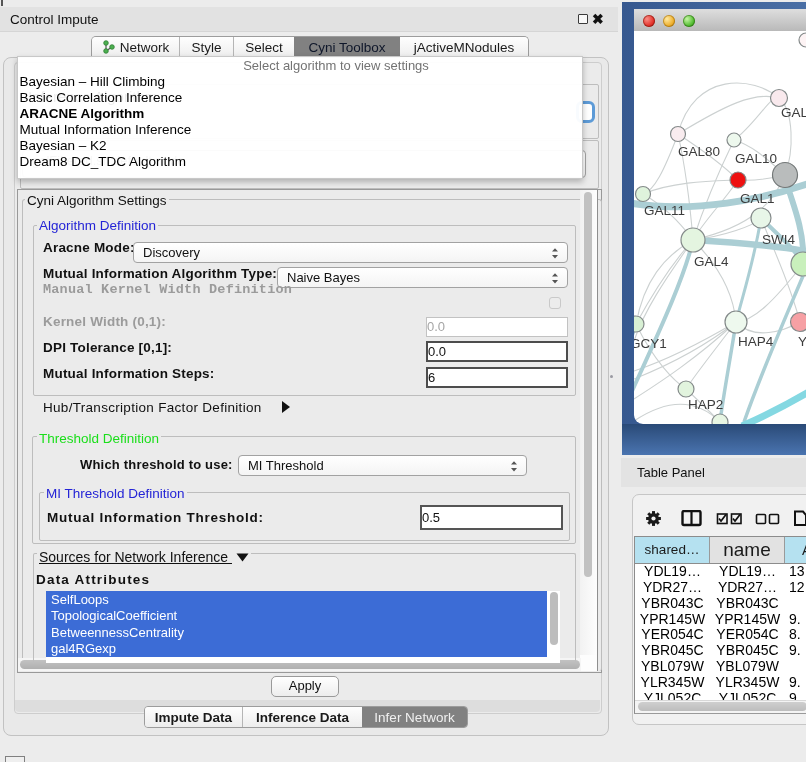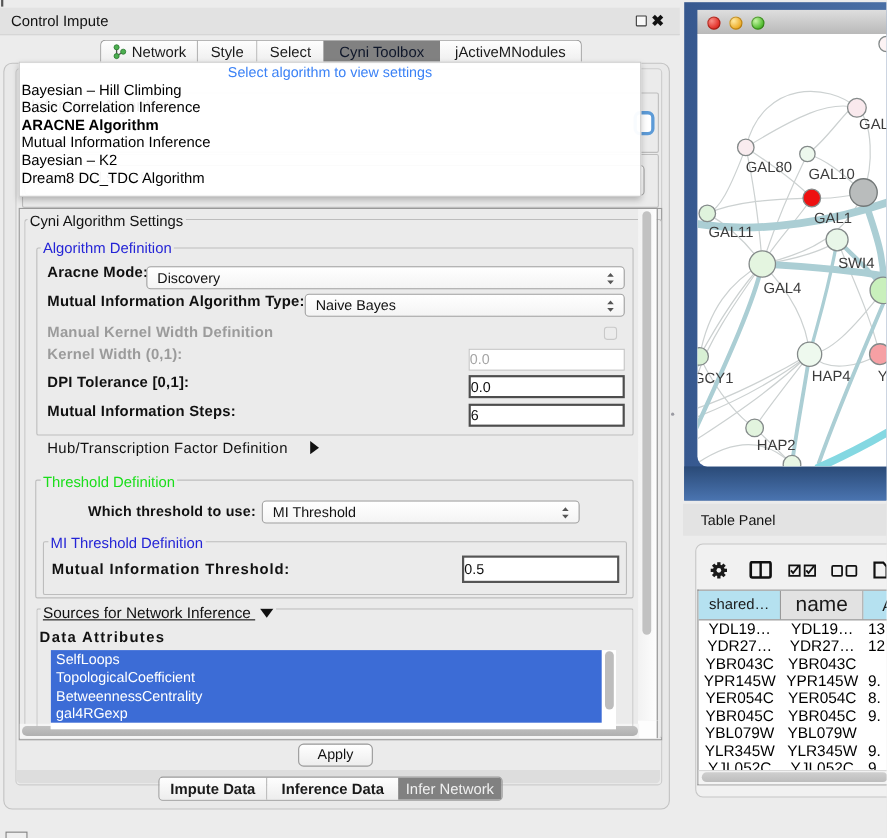"Select algorithm to view settings" div { color: #3b82f6 -> #737373; padding-left: none -> 36px }
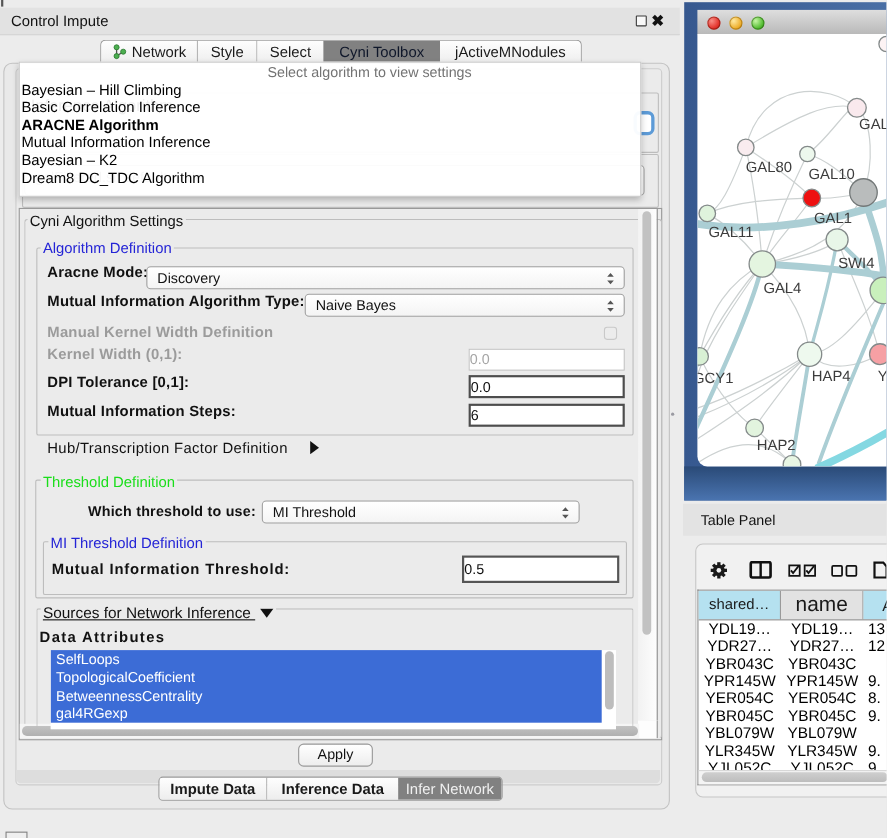"Manual Kernel Width Definition" div.lbl { font-family: none -> Liberation Mono, monospace; top: 294px -> 282px }
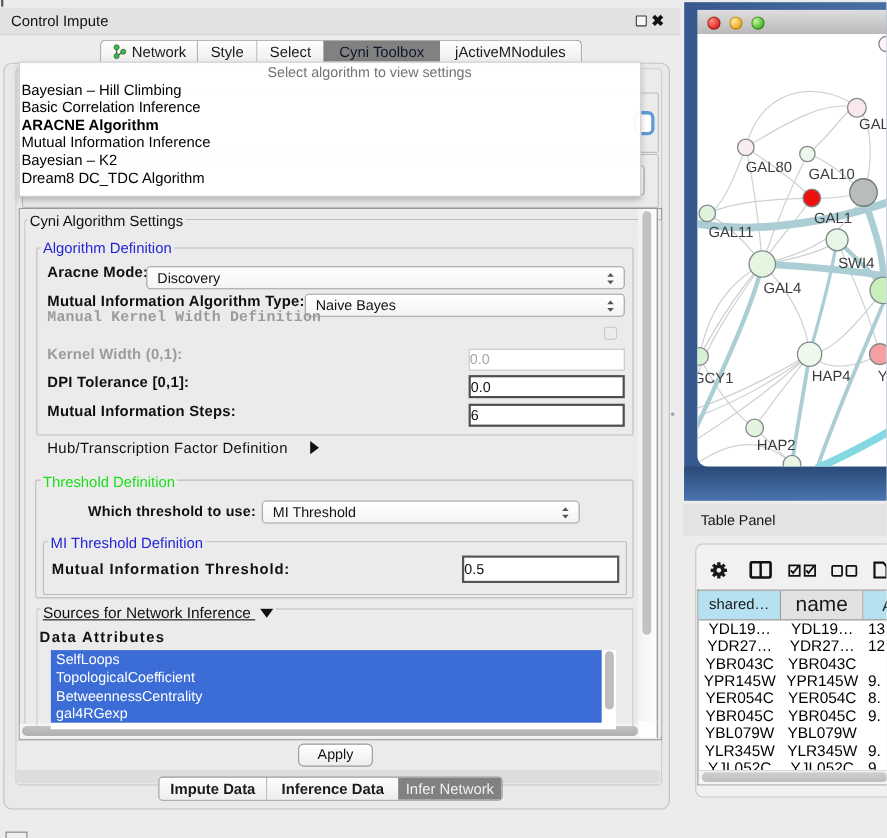"Infer Network" div { width: 94px -> 105px }
